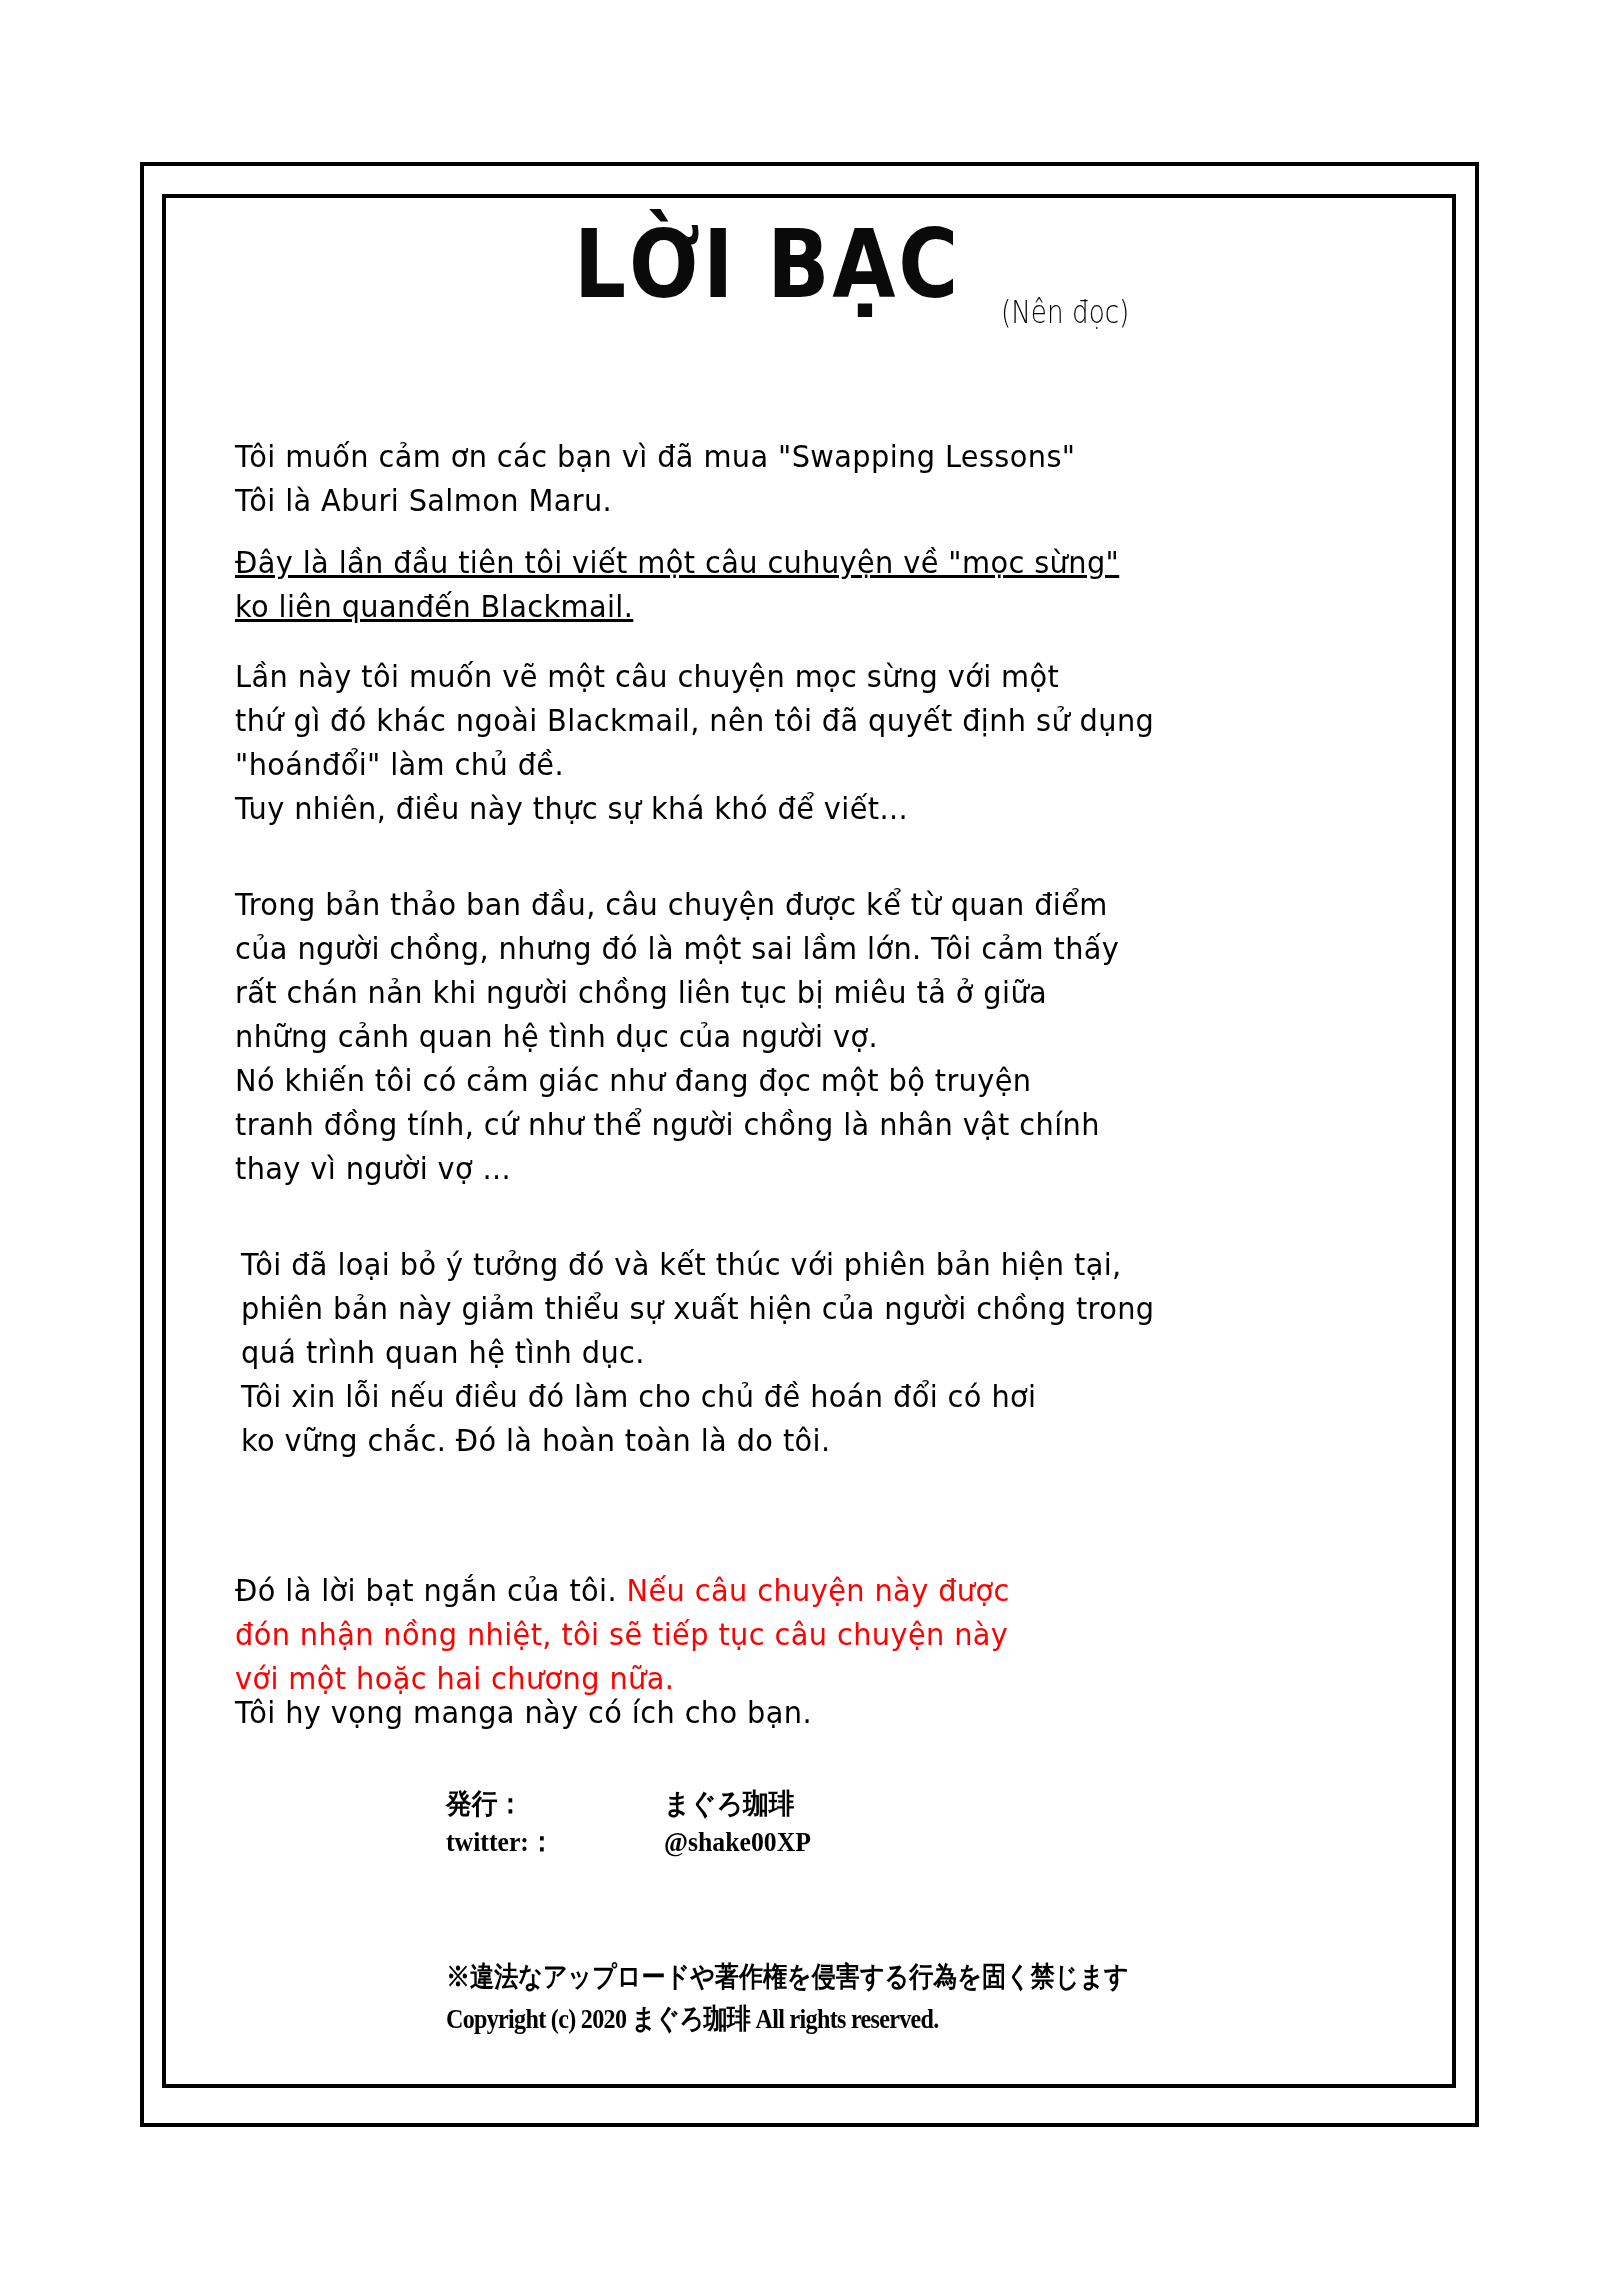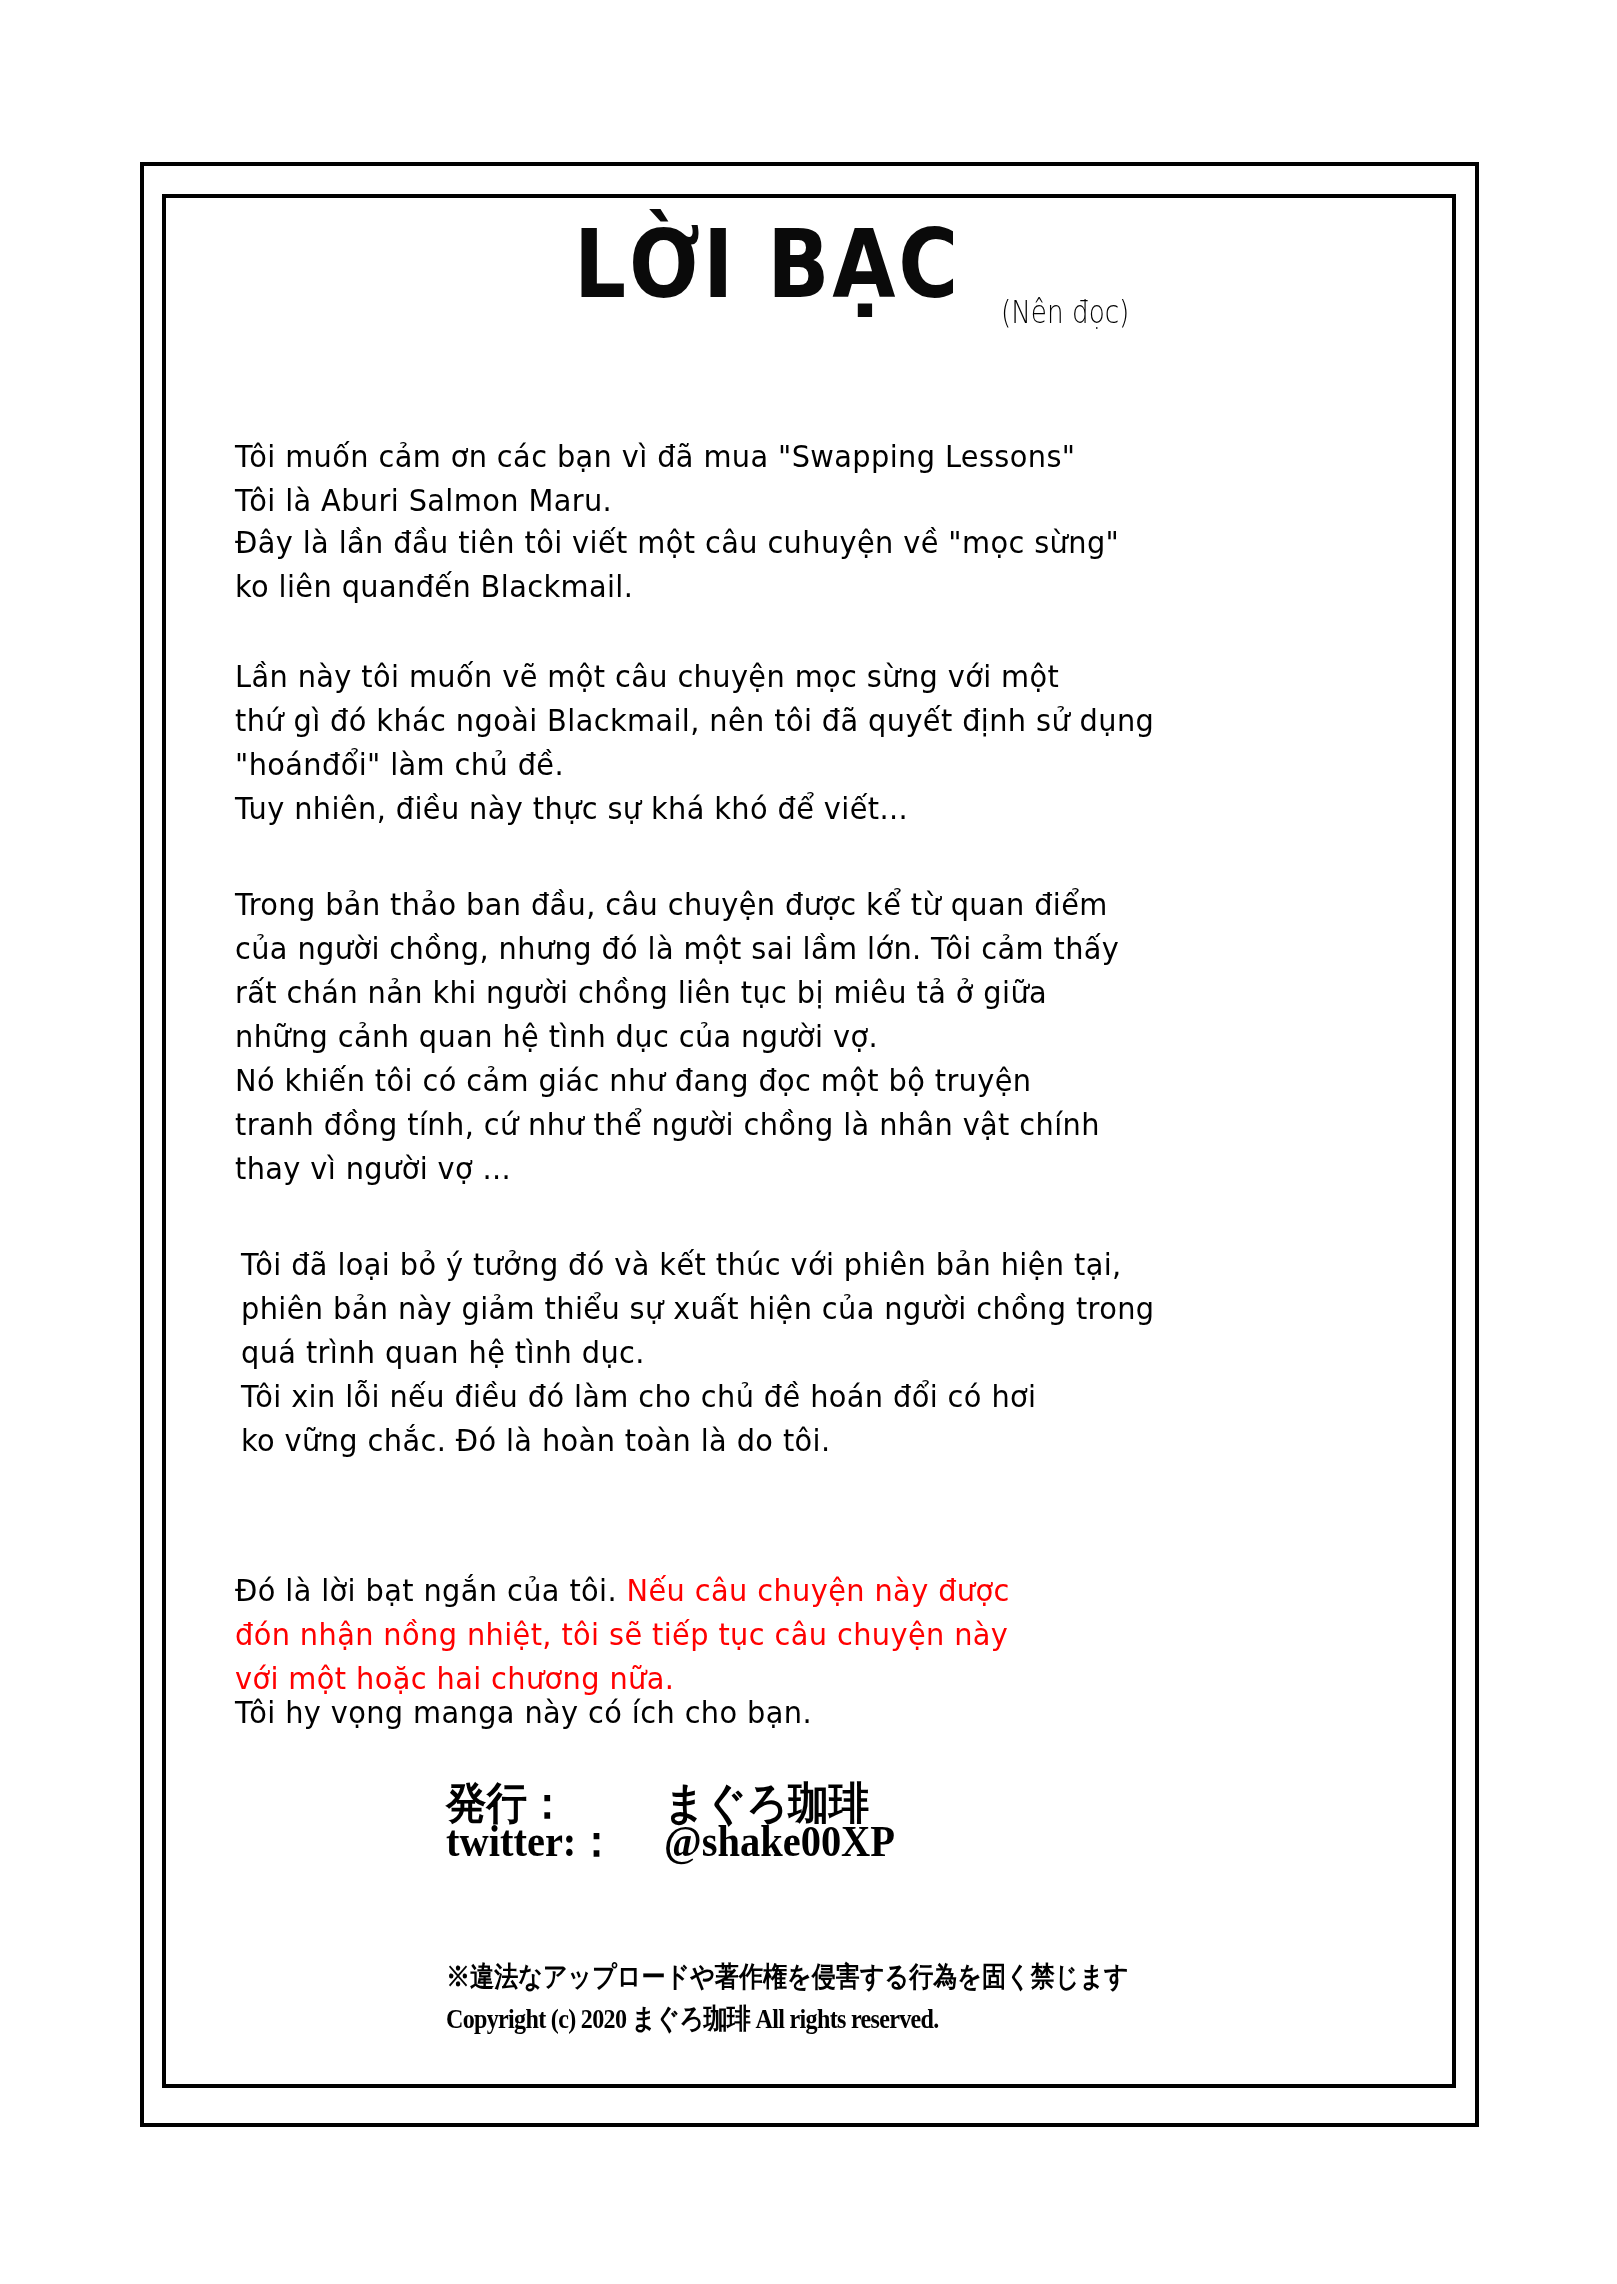"Đây là lần đầu tiên" div.para { text-decoration: none -> underline; top: 520px -> 540px }
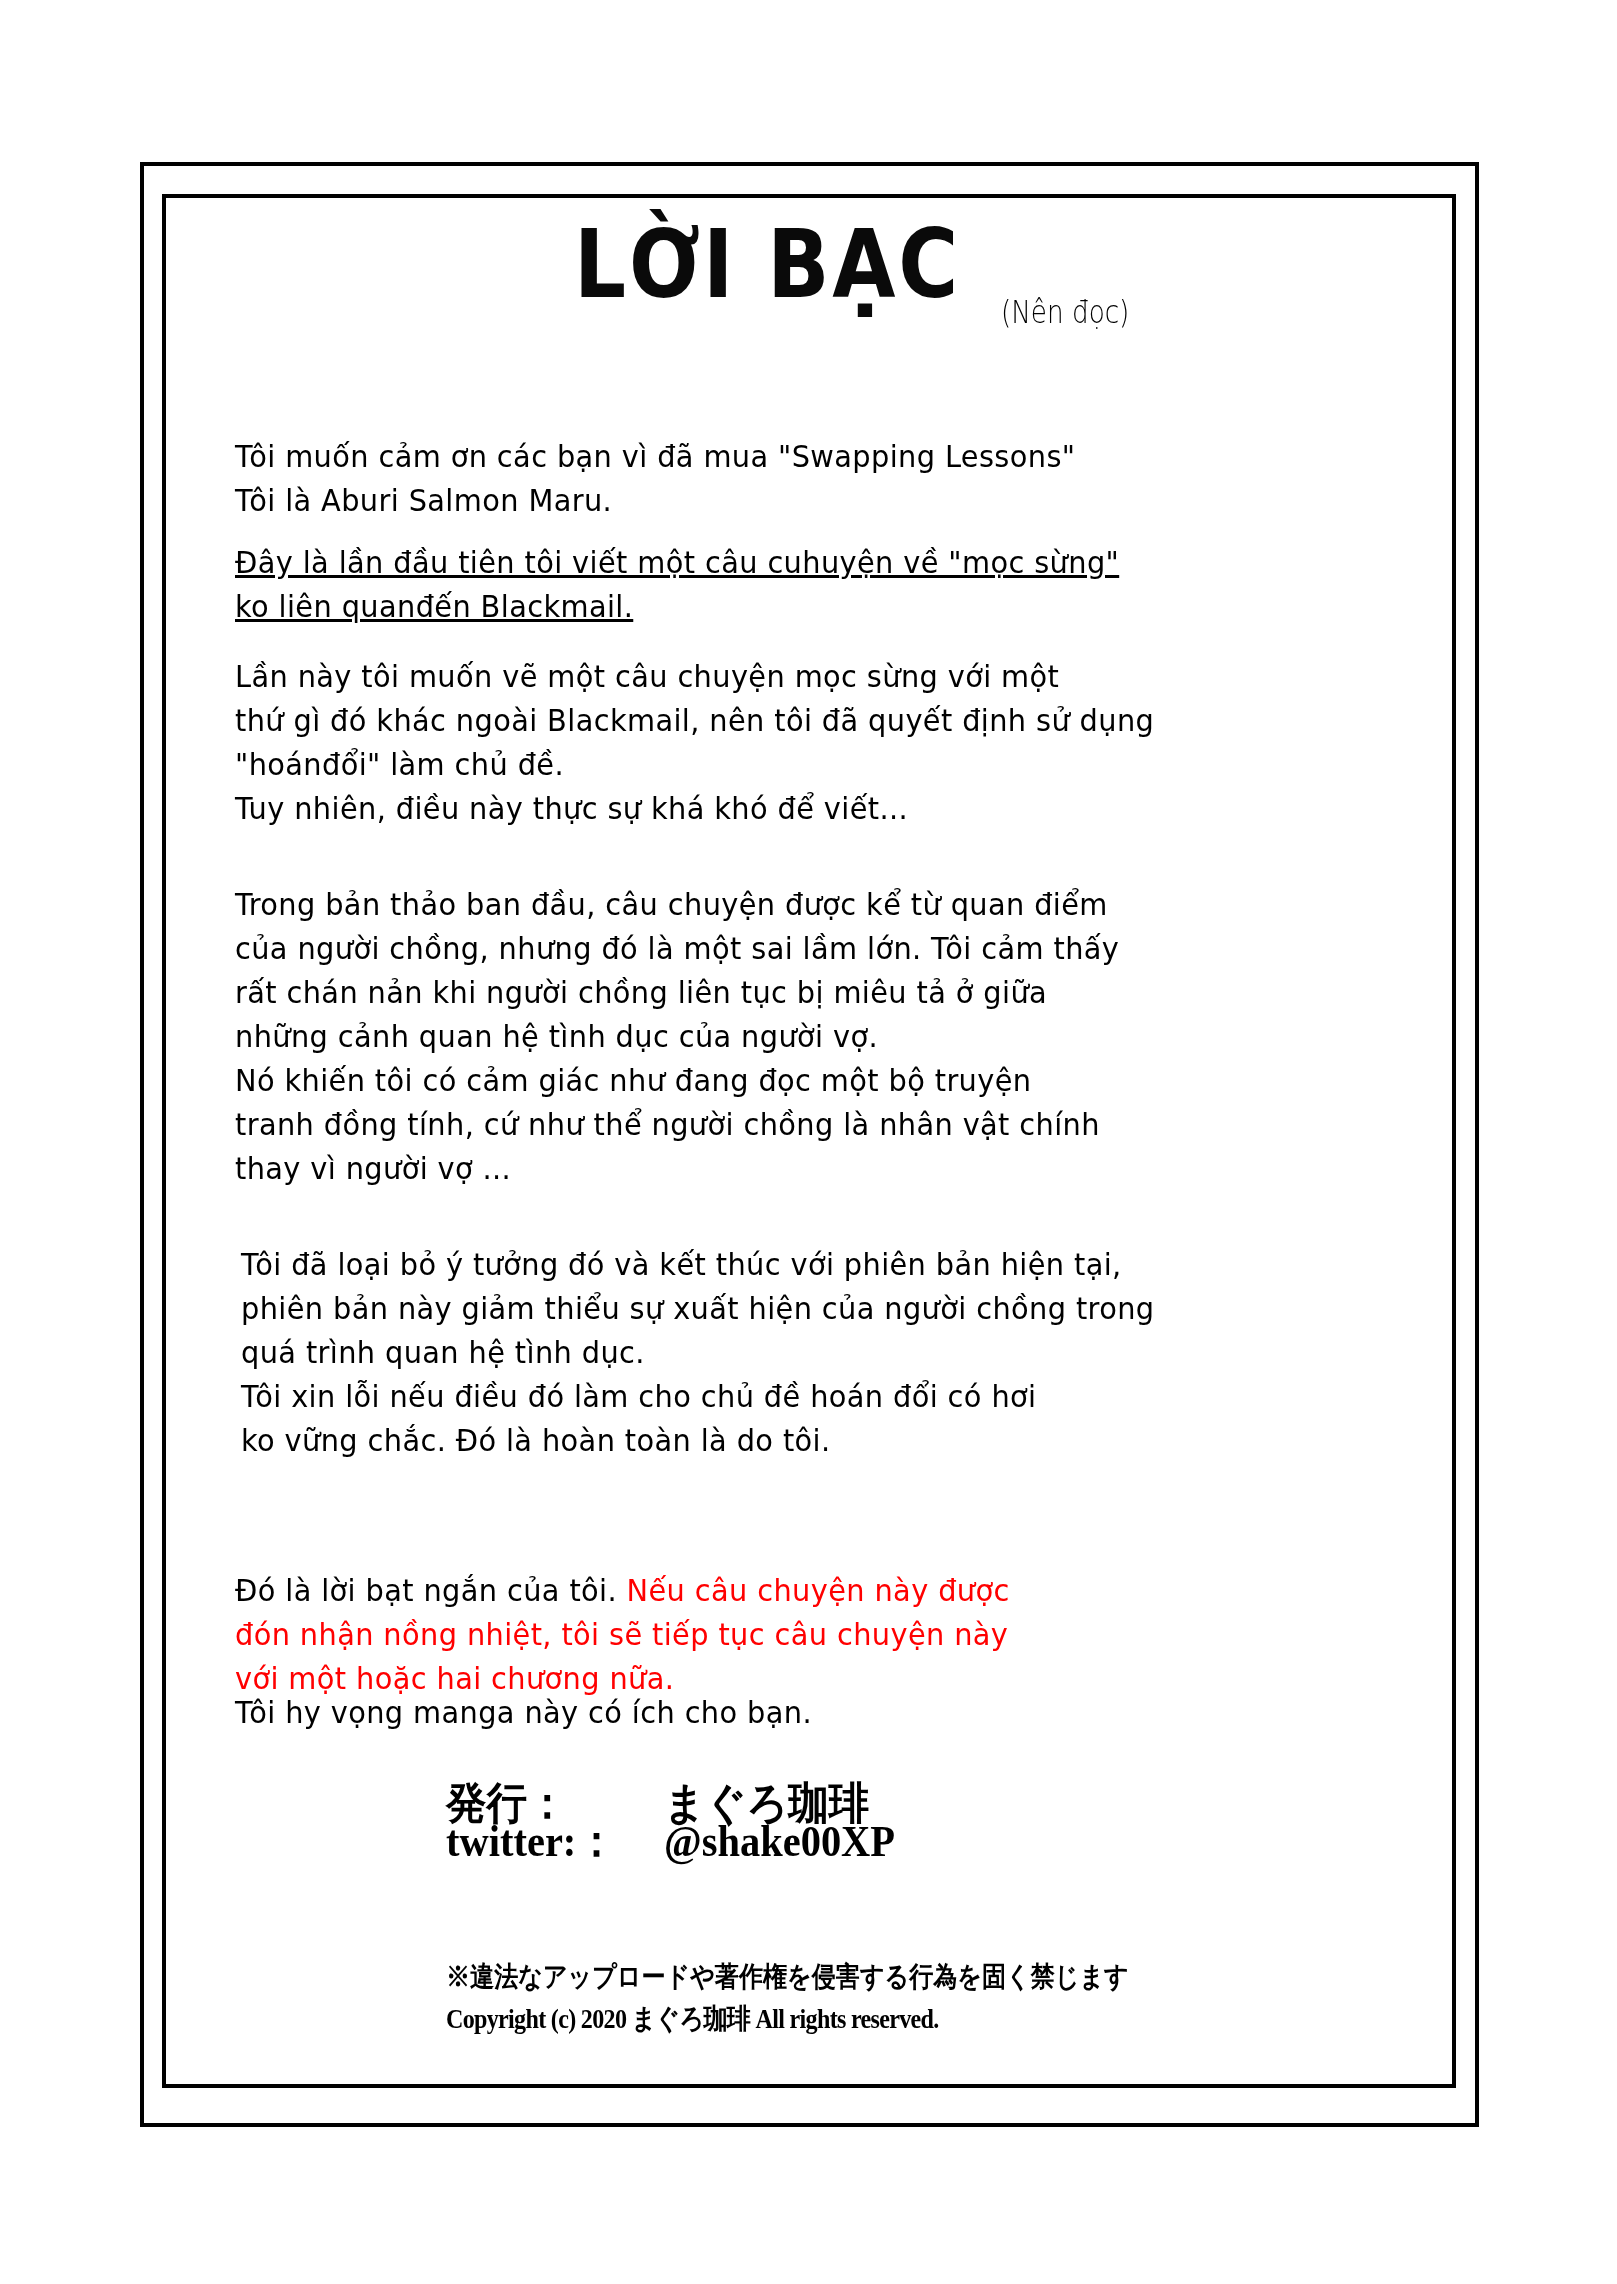"発行：" .footer-grid { font-size: 44px -> 28px }
